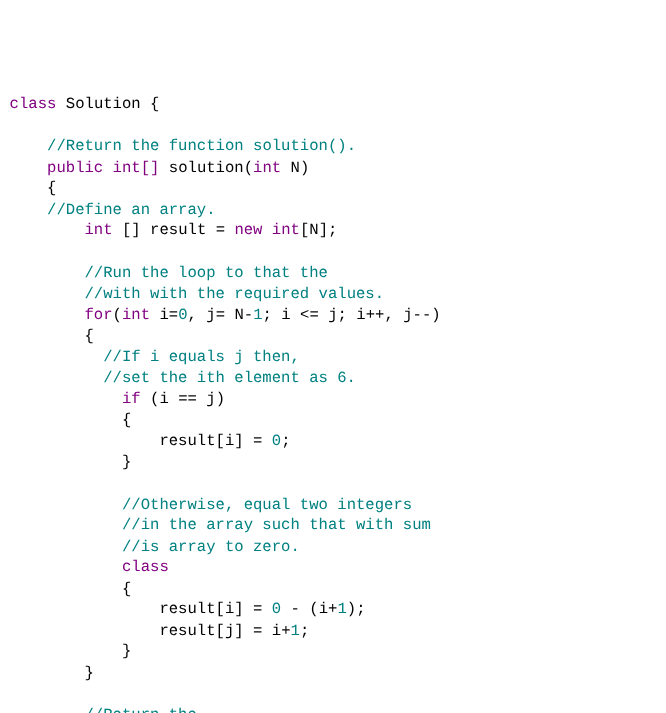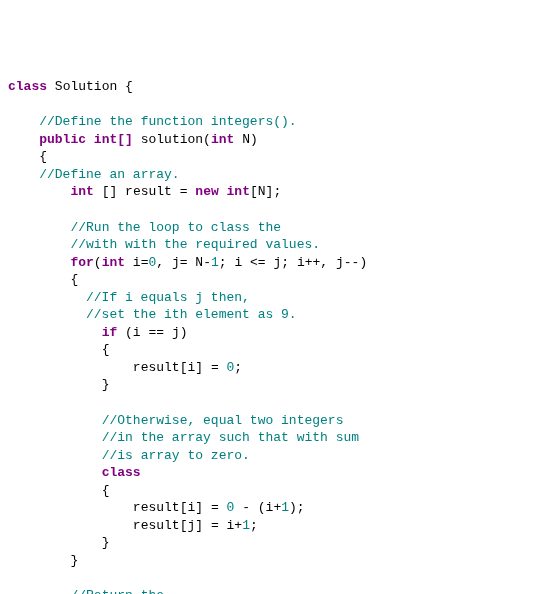"class" .kw { font-weight: bold -> normal }
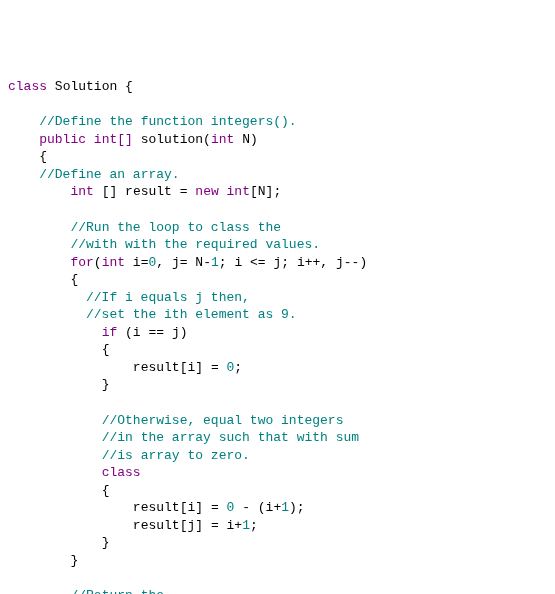"//Define the function integers()." span.cm { text: //Define the function integers -> //Return the function solution }
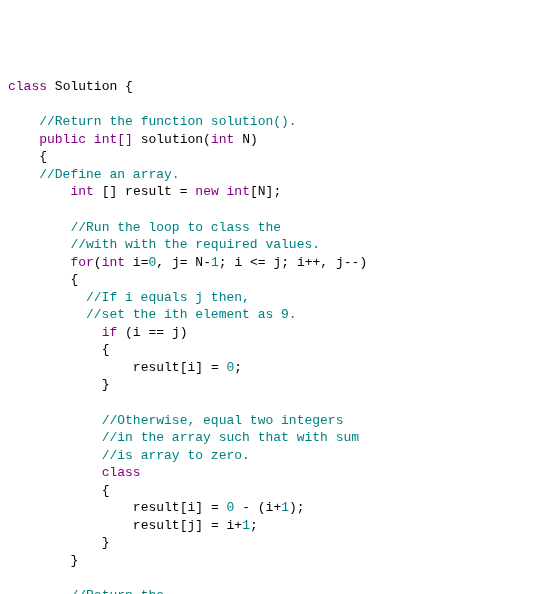"//Run the loop to class" span.cm { text: class -> that }
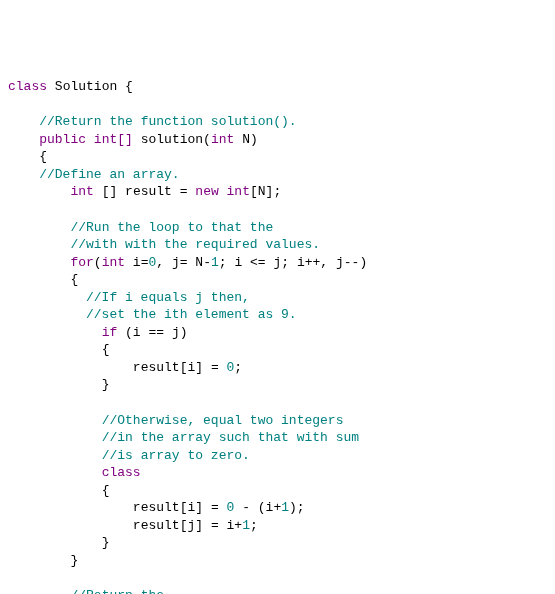"element as 9." span.cm { text: 9 -> 6 }
